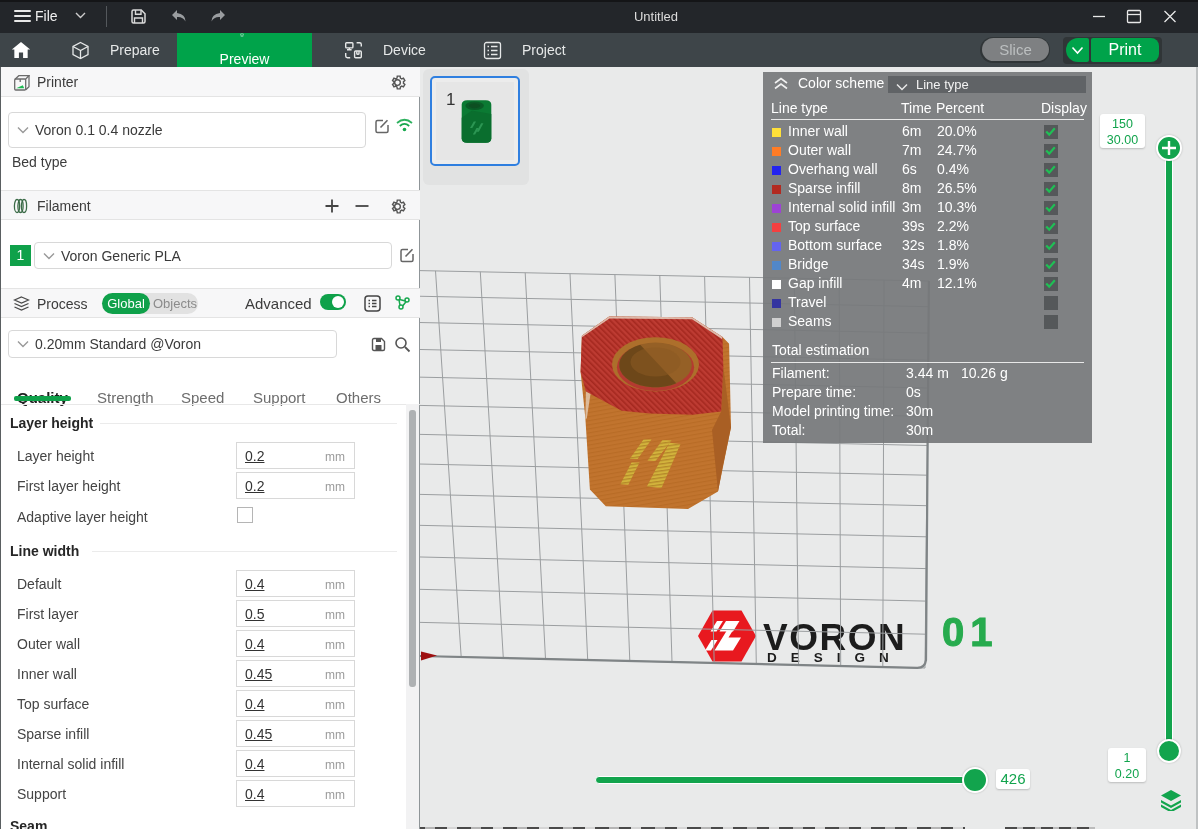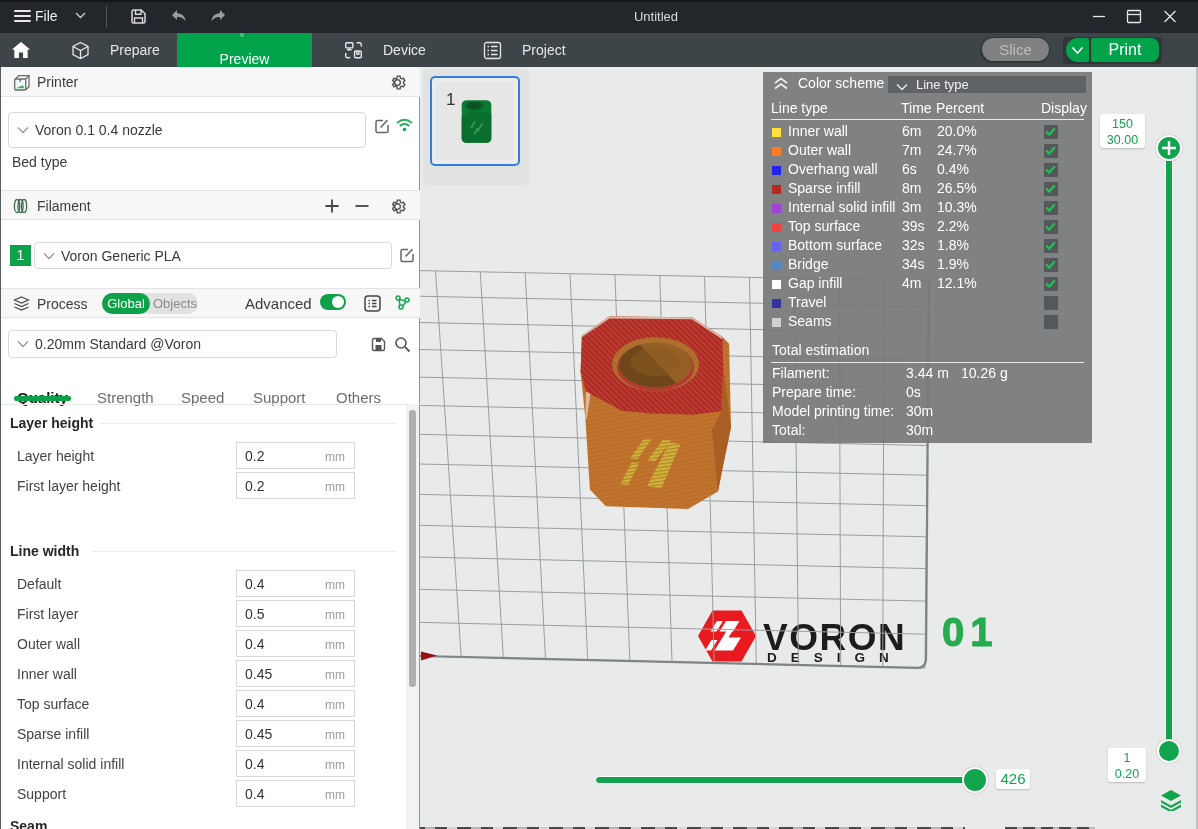"0.2" .srow .val { text-decoration: none -> underline }
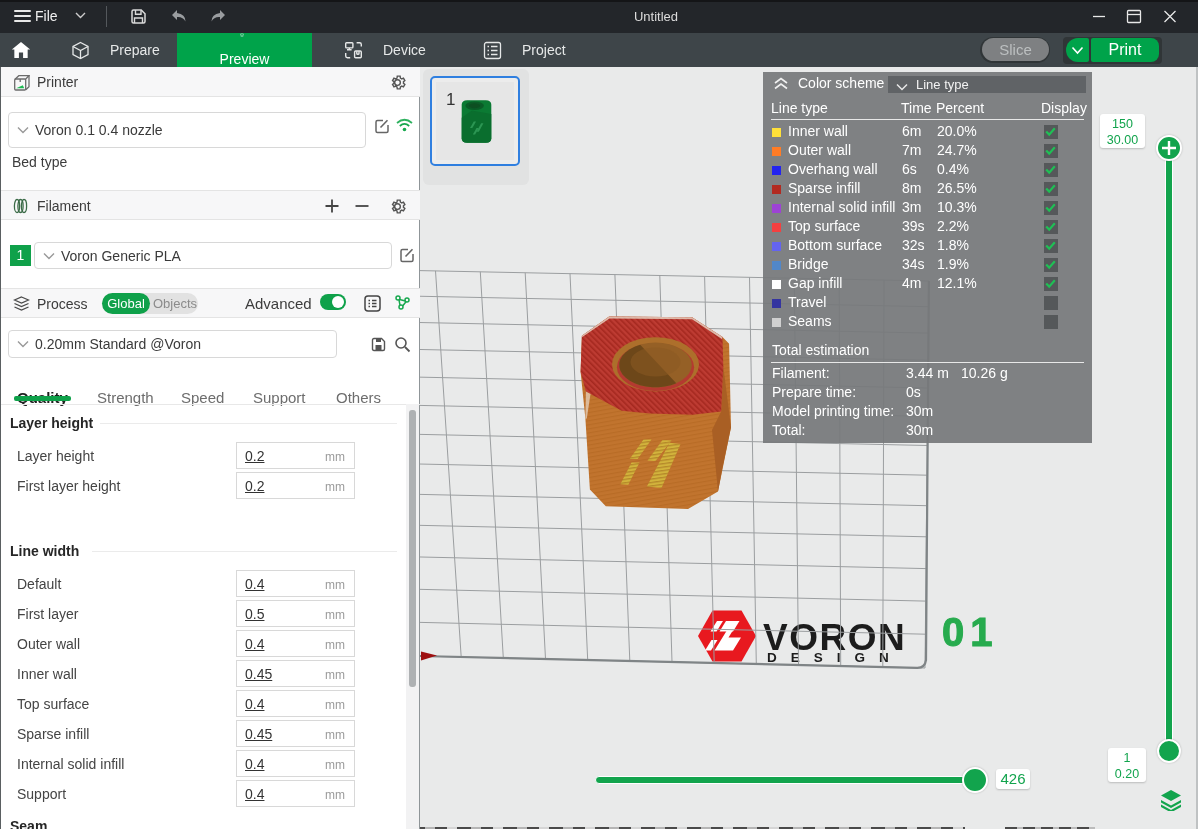"Adaptive layer height" div.srow { html: none -> <div> <span>Adaptive layer height</span> <span></span> </div> }
